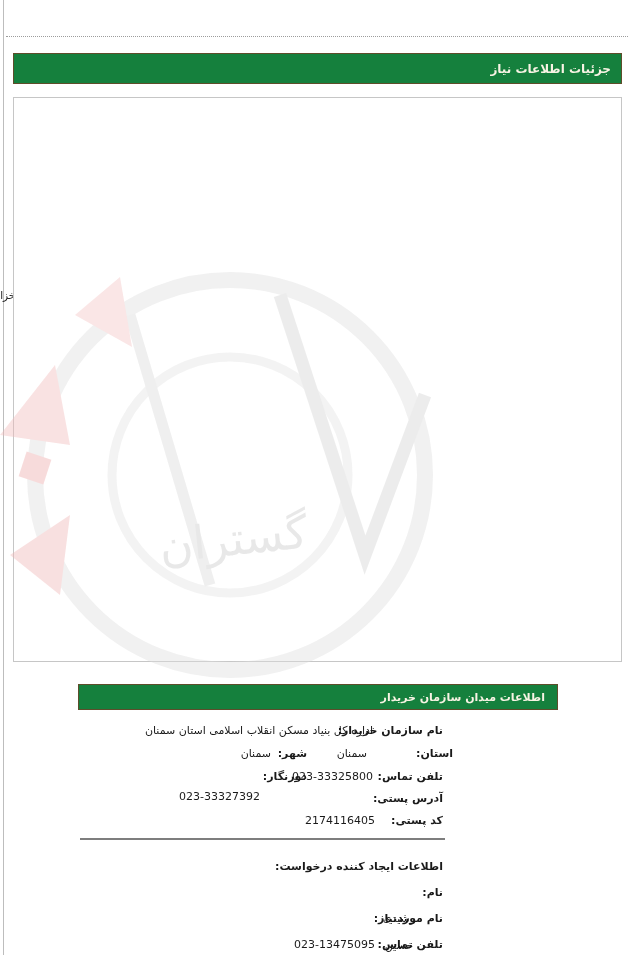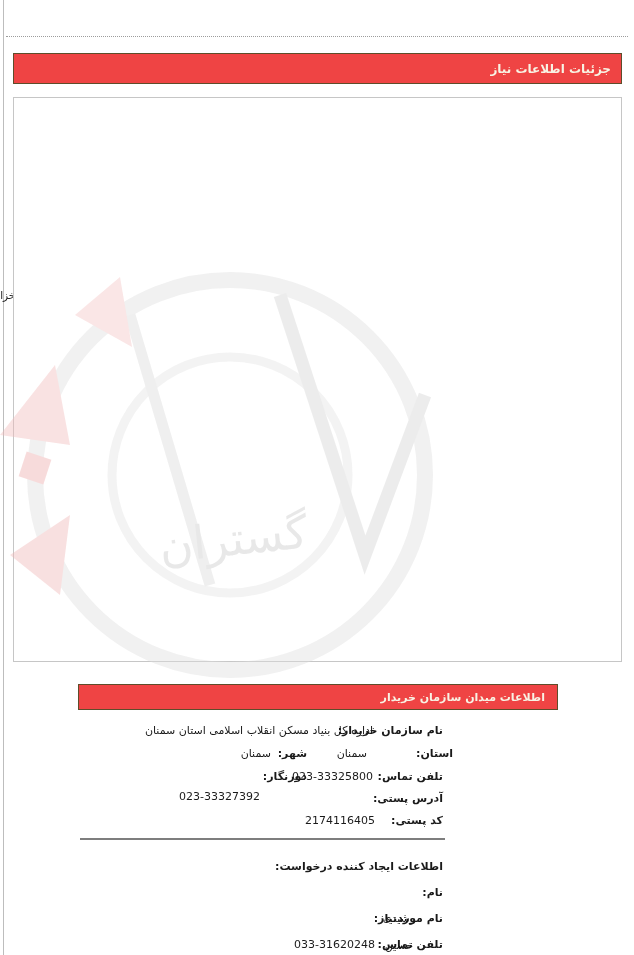"جزئیات اطلاعات نیاز" .bar { background: #ef4444 -> #15803d }
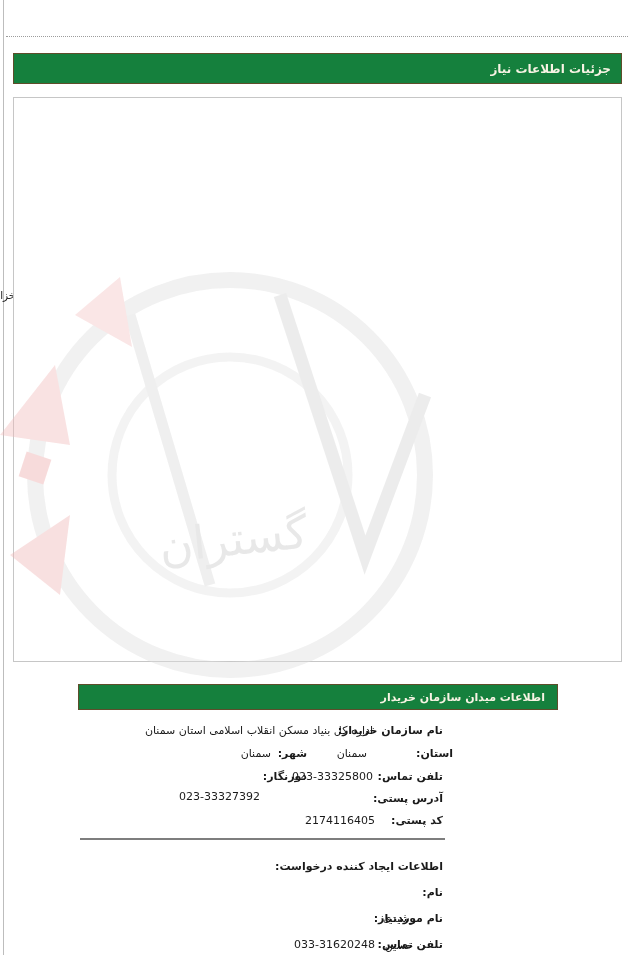"033-31620248" span.abs { text: 033-31620248 -> 023-13475095 }
